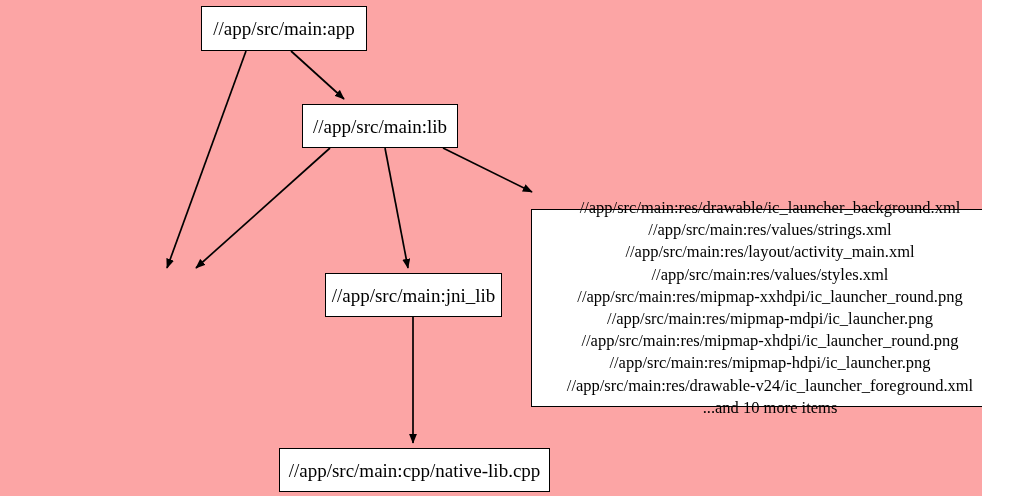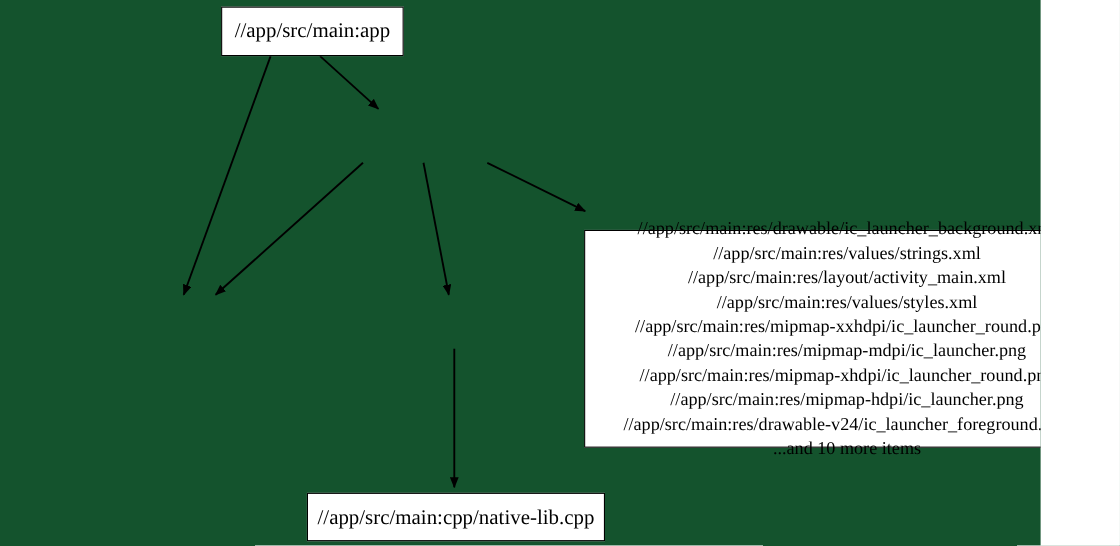"//app/src/main:app" #graph-canvas { background: #14532d -> #fca5a5; padding-left: none -> 36px }
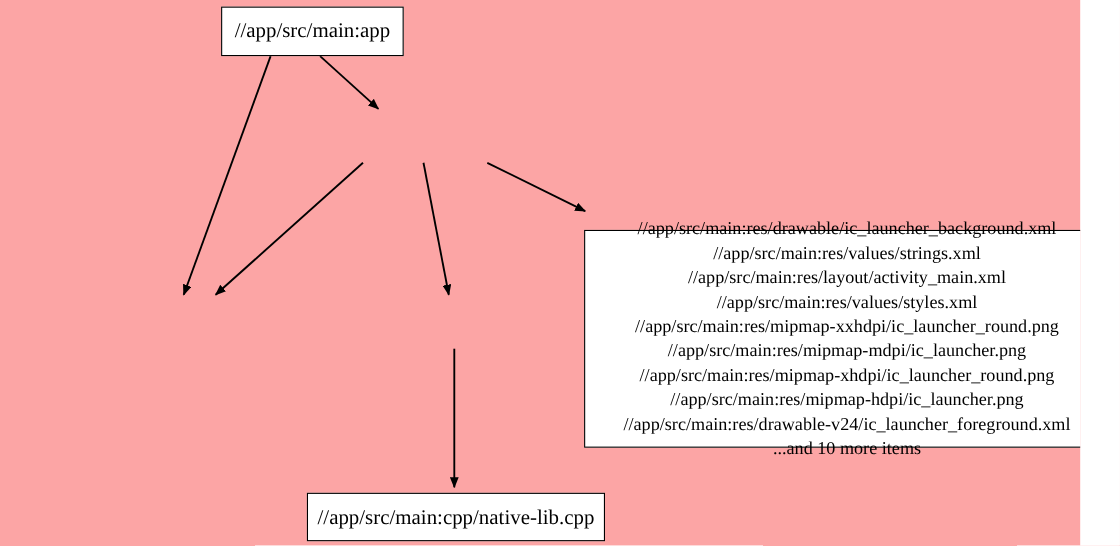"//app/src/main:lib" div.graph-node { html: none -> <div> <span>//app/src/main:lib</span> </div> }
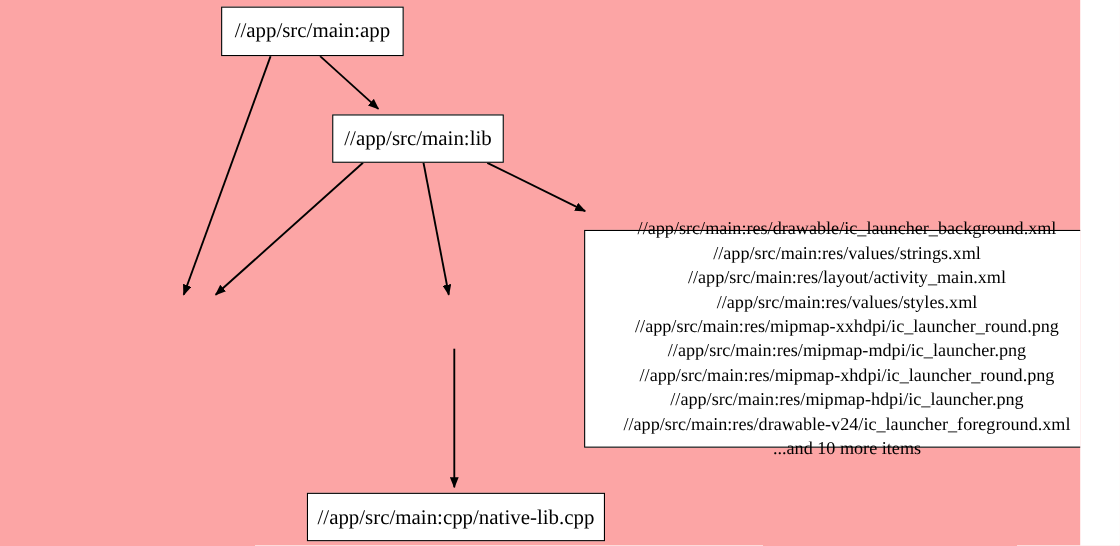"//app/src/main:jni_lib" div.graph-node { html: none -> <div> <span>//app/src/main:jni_lib</span> </div> }
